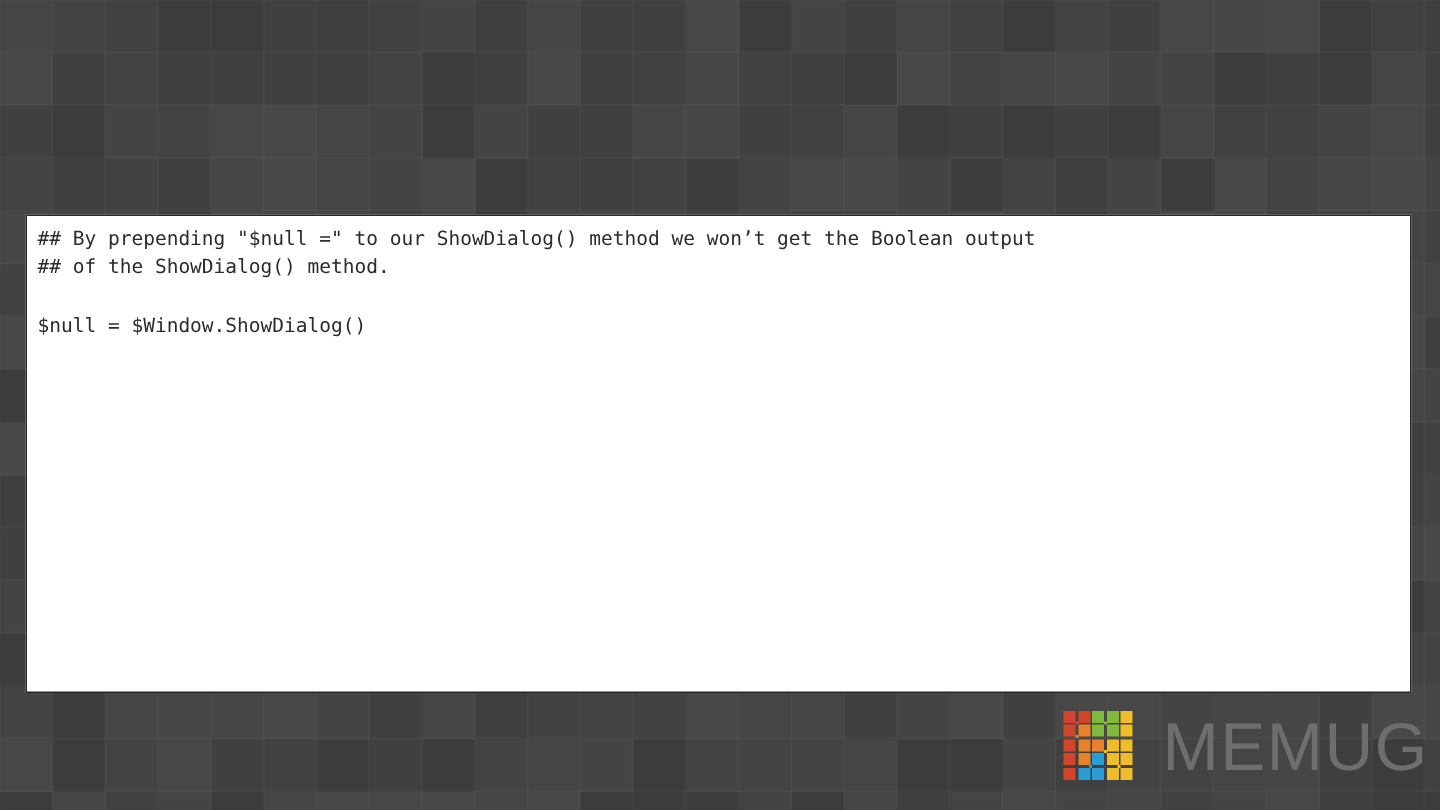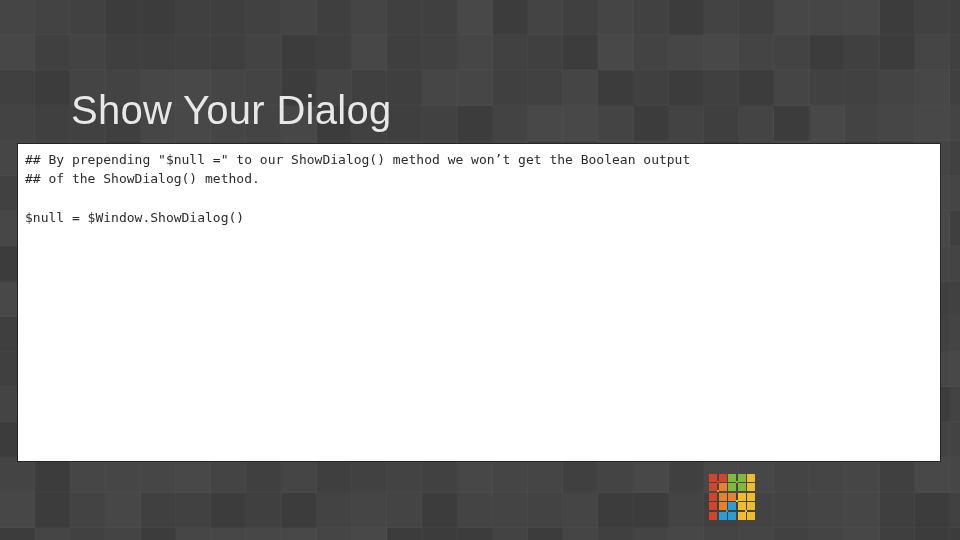"Show Your Dialog" h1 { html: <h1>Show Your Dialog</h1> -> none }
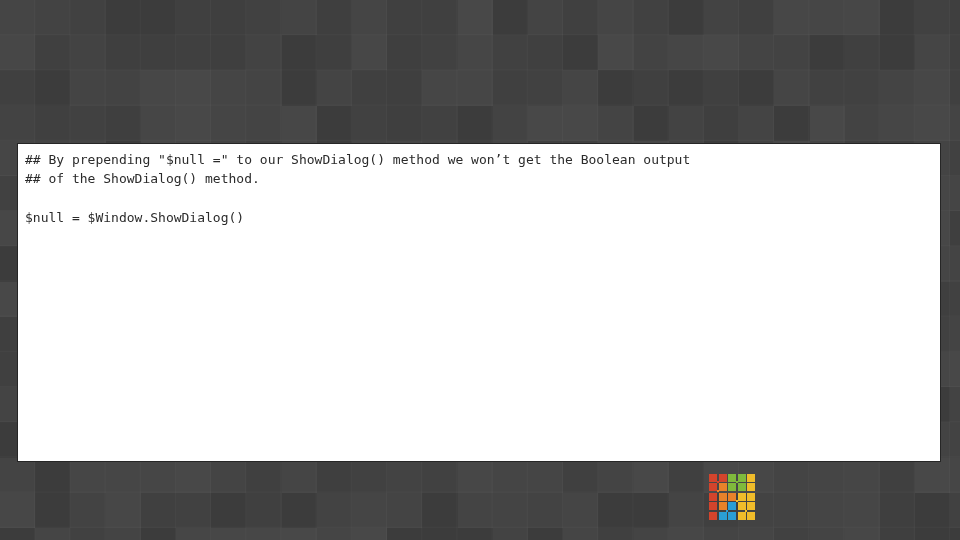"MEMUG" div { html: none -> <div>MEMUG</div> }
